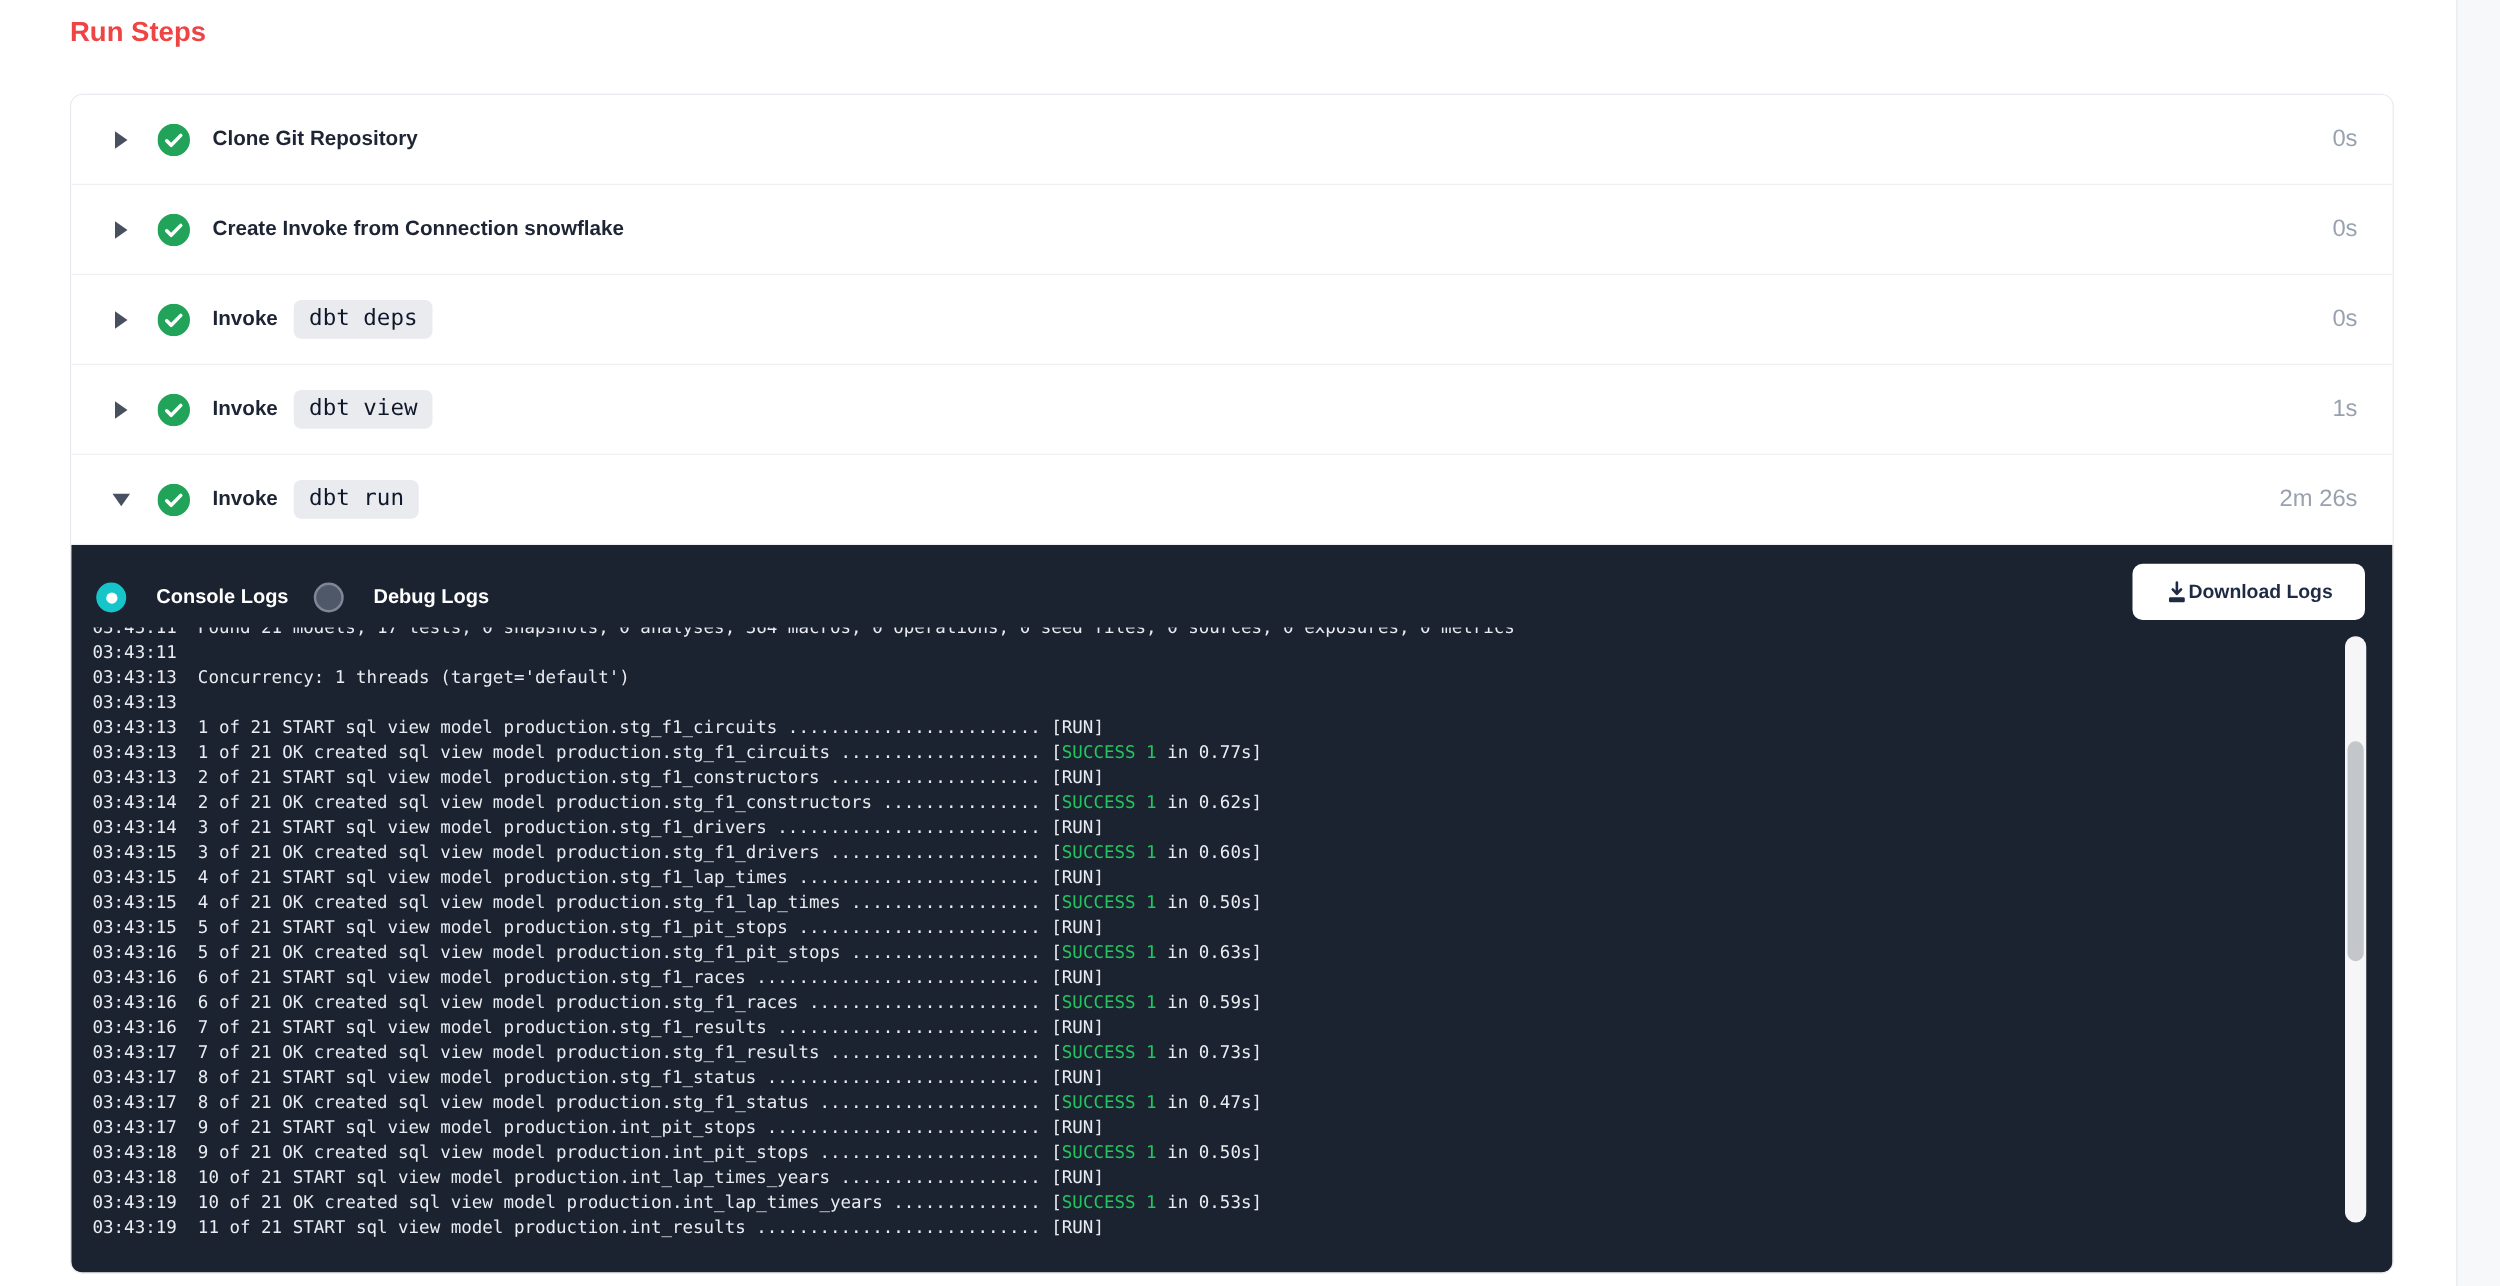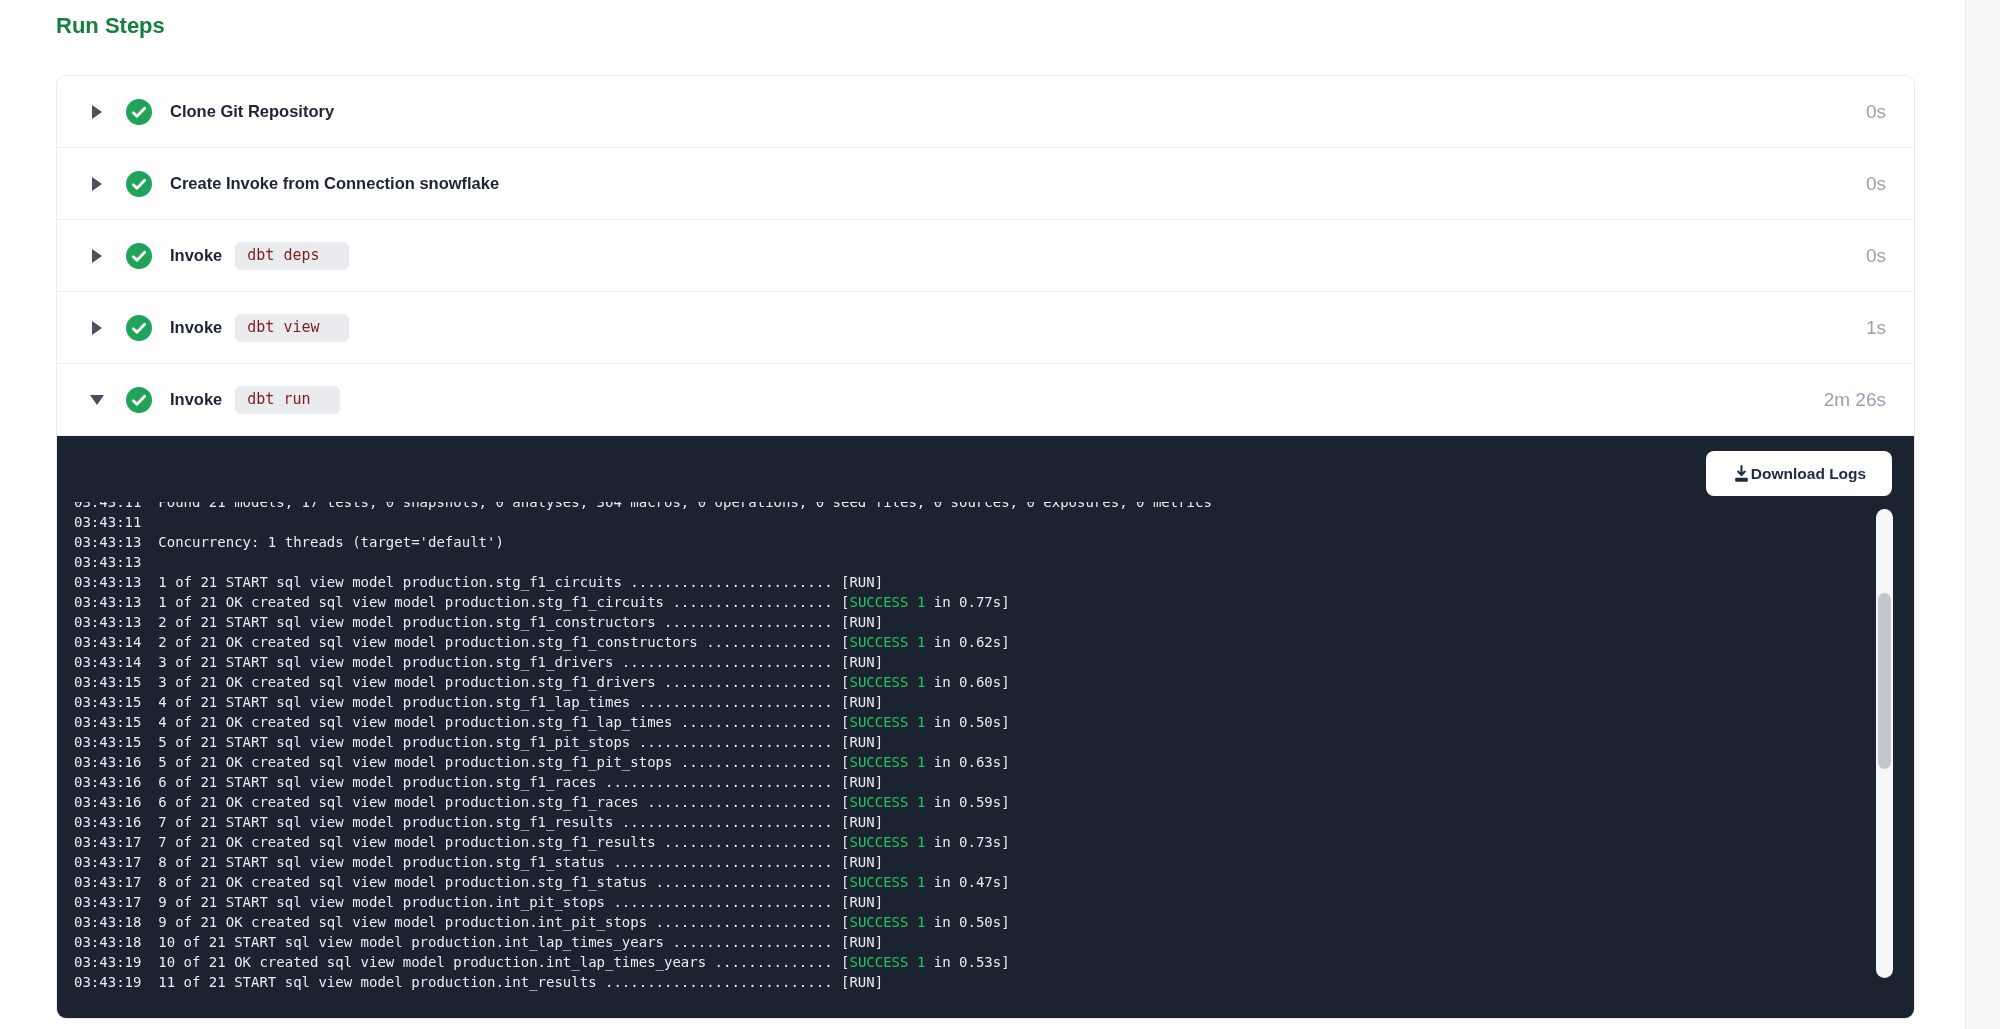"Run Steps" .page-title { color: #15803d -> #ef4444 }
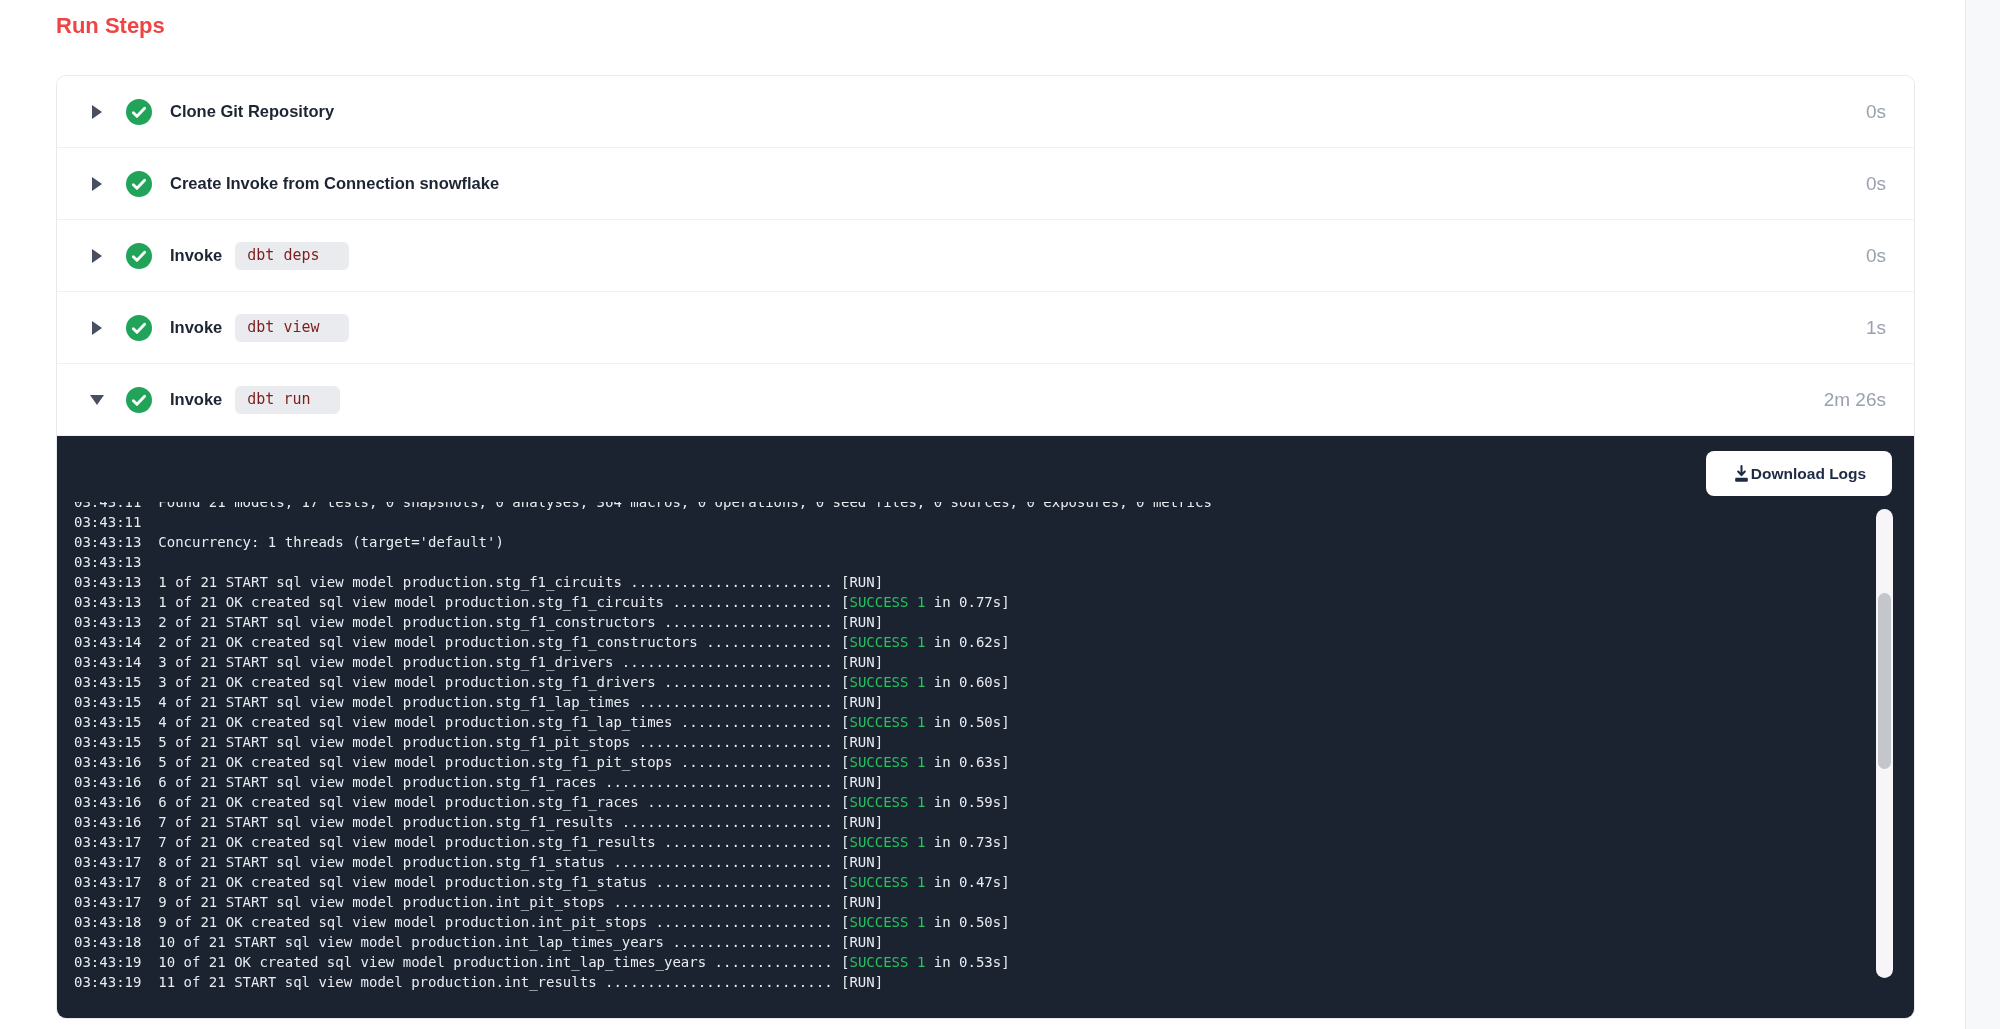"dbt deps" .cmd-badge { color: #7f1d1d -> #0f172a; font-size: 15px -> 18px; padding: 4px 29px 6px 12px -> 4px 12px 6px 12px }
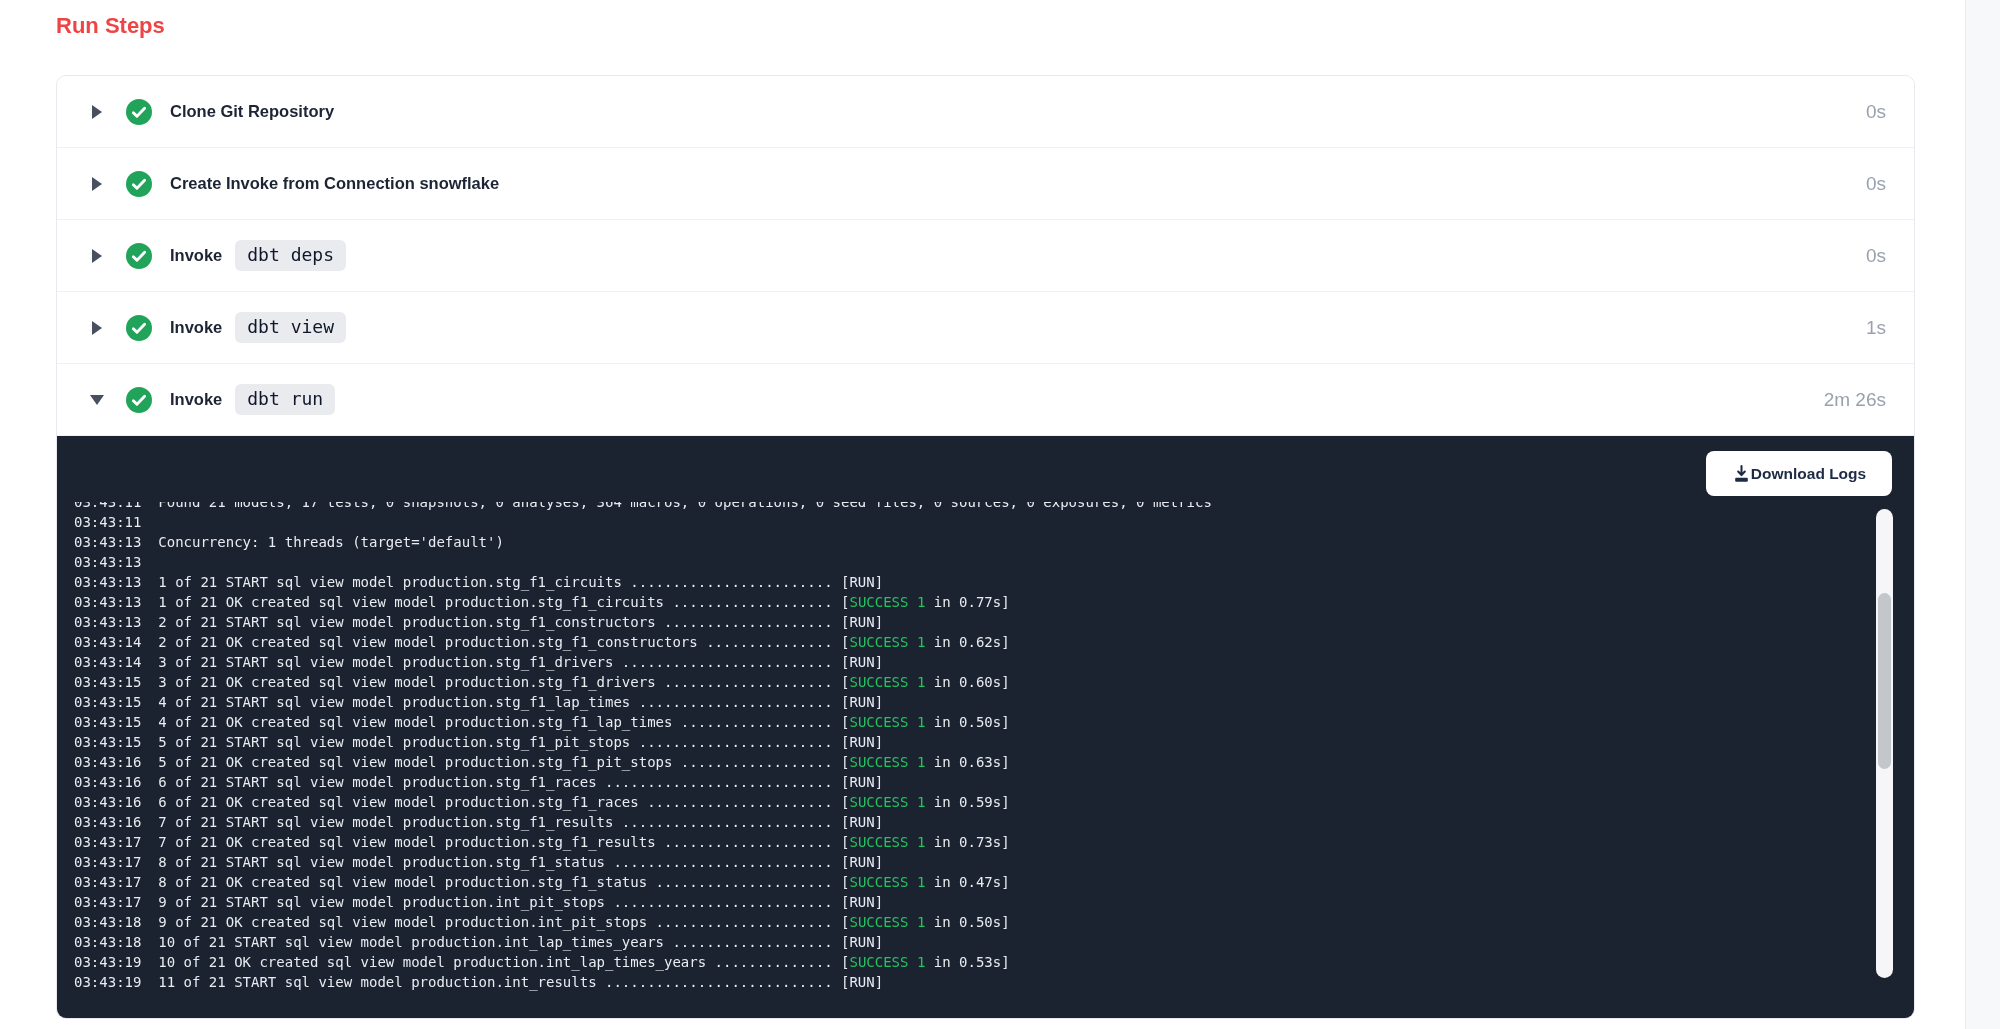"Console Logs" div.radio-group { html: none -> <div> <span> <span></span> <span>Console Logs</span> </span> <span> <span></span> <span>Debug Logs</span> </span> </div> }
